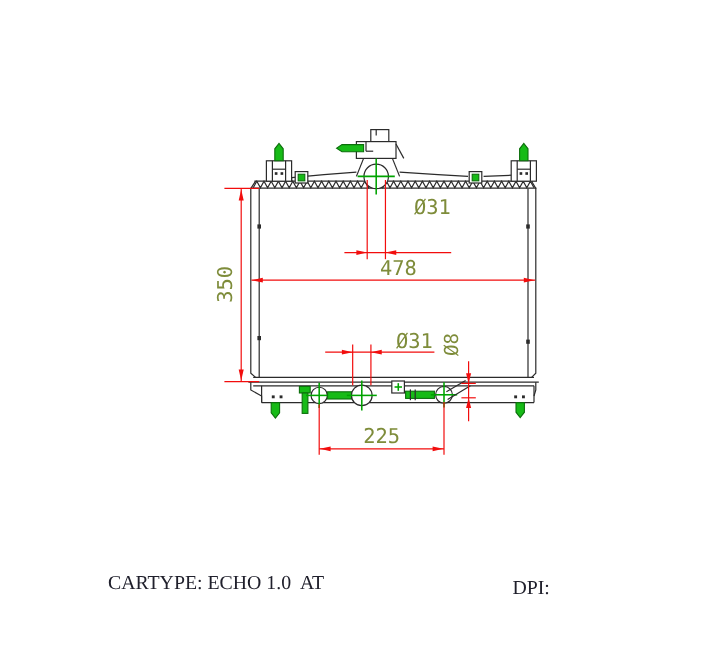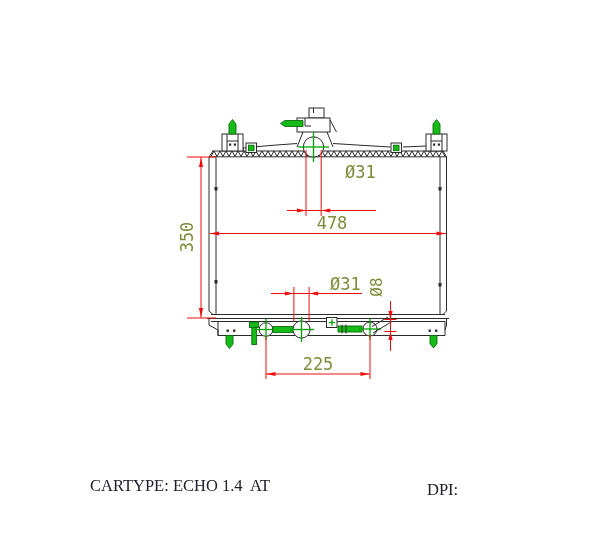"CARTYPE: ECHO 1.4 AT" div.spec-line { text: 1.4 -> 1.0 }
